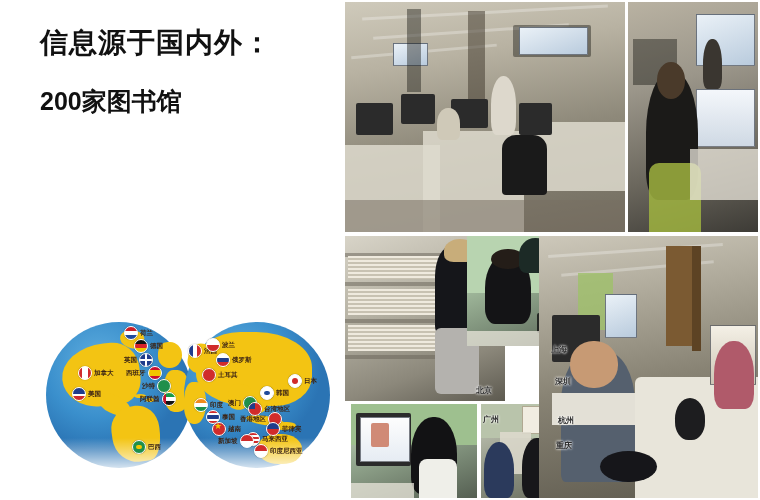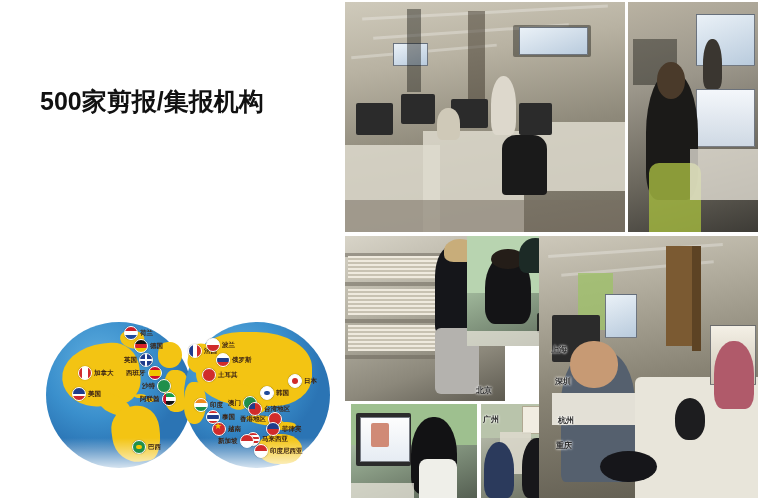"信息源于国内外：" div { html: none -> <div>信息源于国内外：</div> }
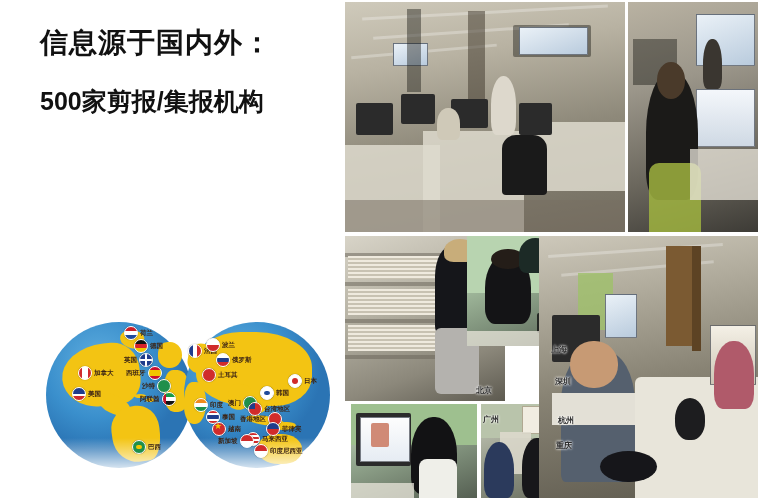"200家图书馆" div.bullet-item { html: none -> <div>200家图书馆</div> }
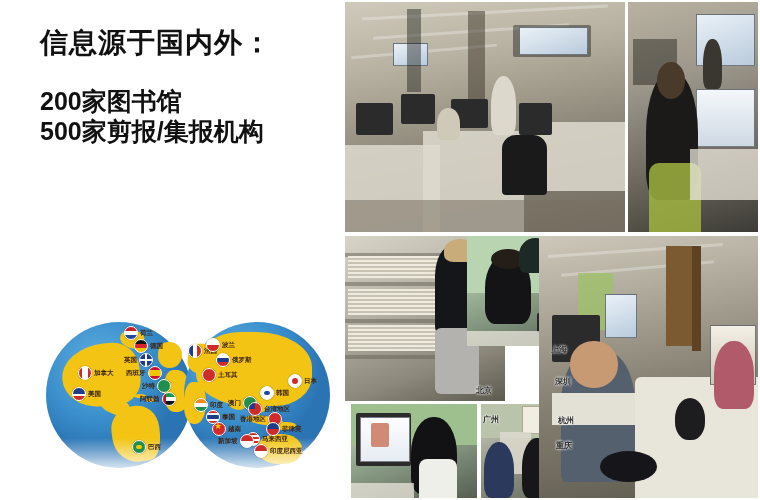"500家剪报/集报机构" div.bullet-item { html: <div>500家剪报/集报机构</div> -> none }
